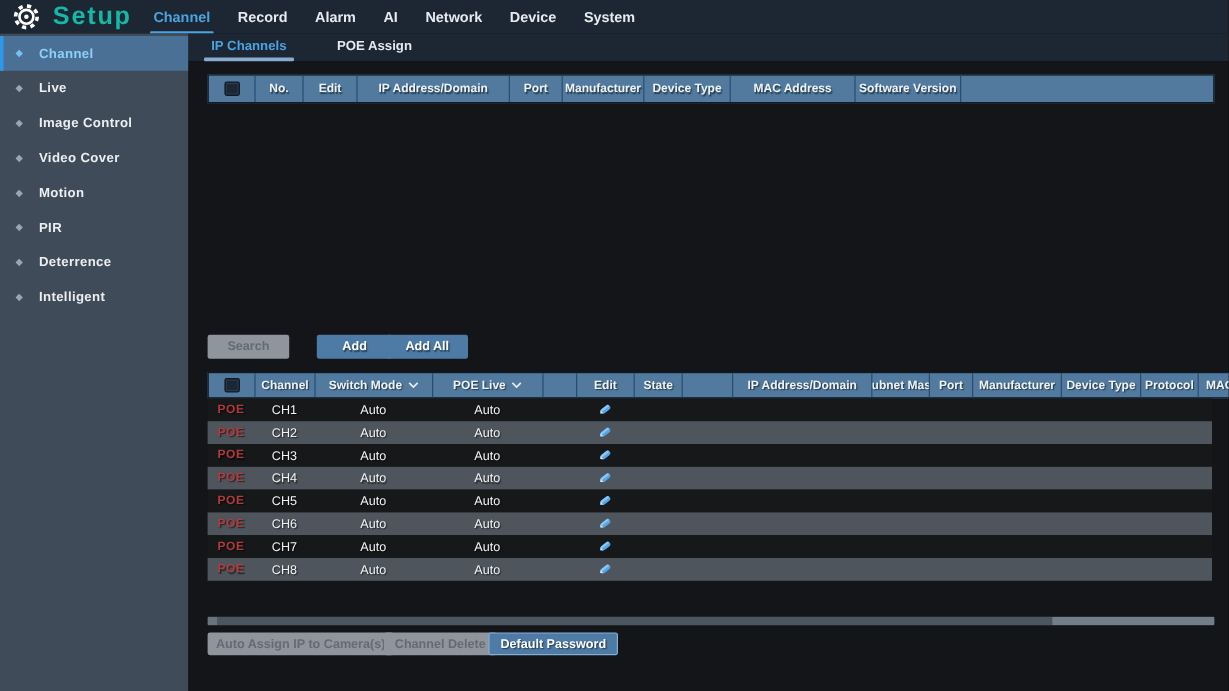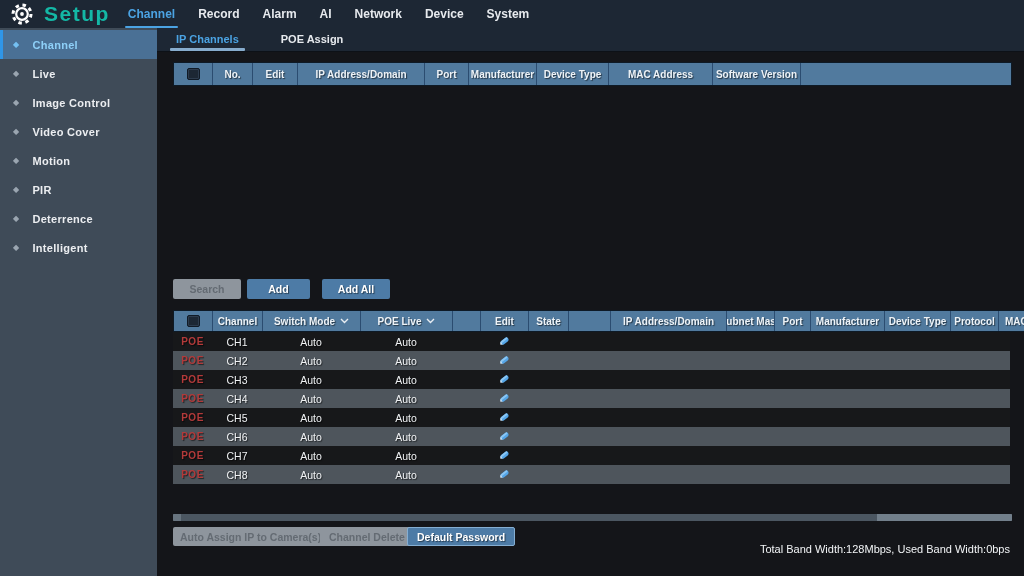"Add" button.btn { left: 90px -> 107px }
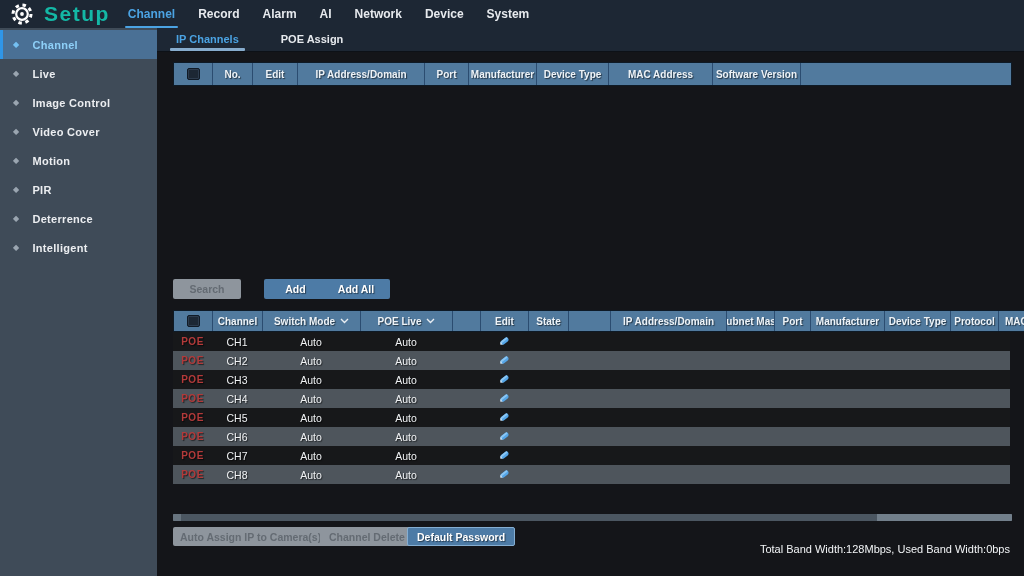"Total Band Width:128Mbps, Used Band" span.bandwidth { html: <span>Total Band Width:128Mbps, Used Band Width:0bps</span> -> none }
